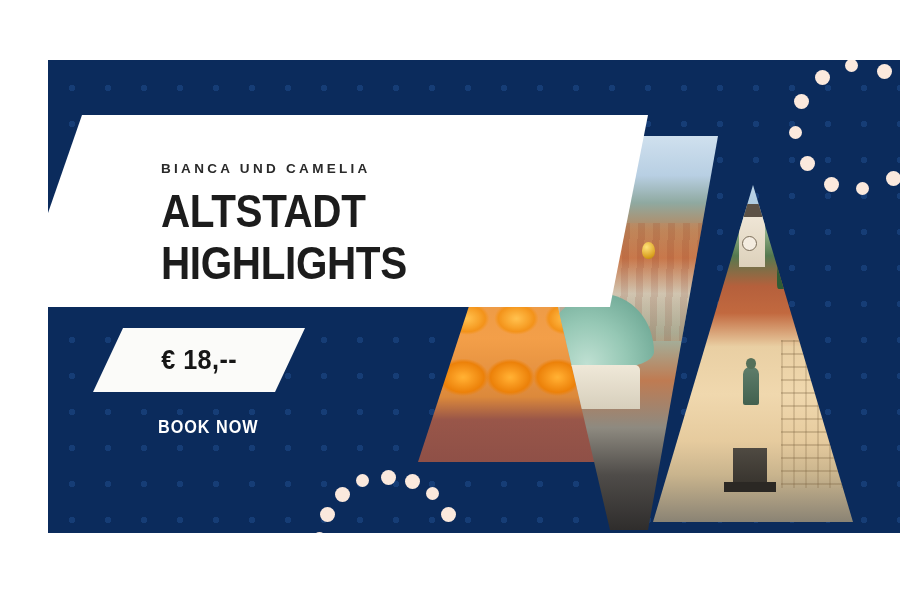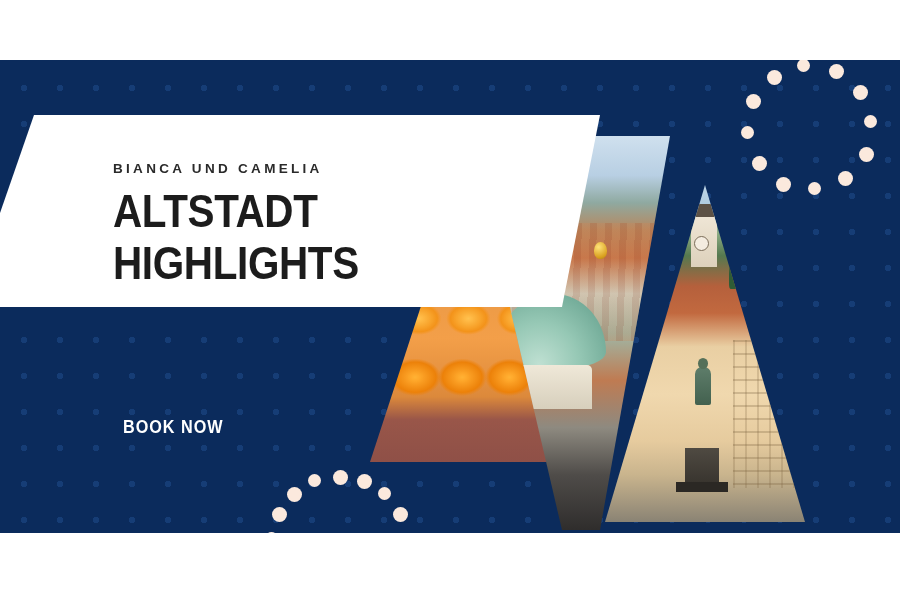"BIANCA UND CAMELIA" .poster { margin-left: none -> 48px }
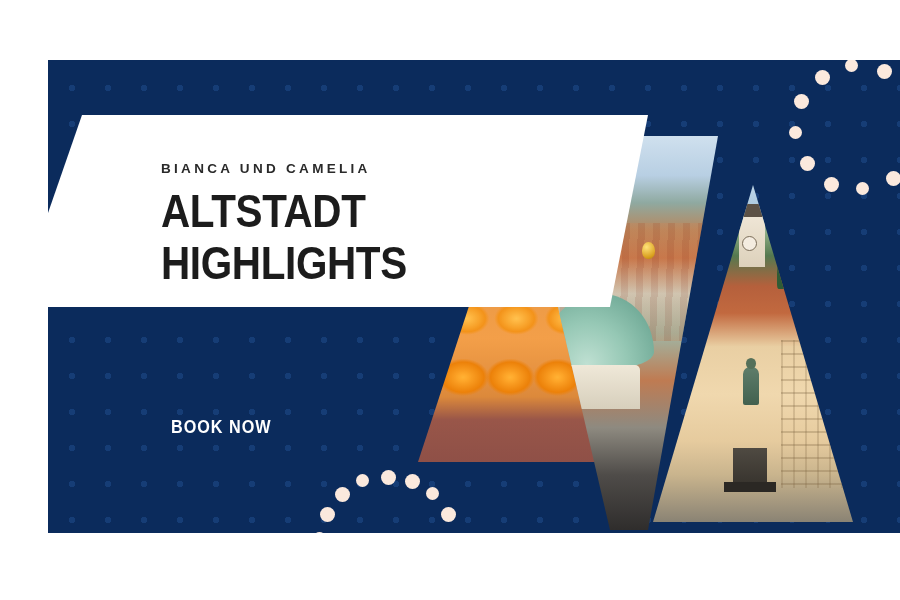"€ 18,--" div.price-badge { html: none -> <div> <span>€ 18,--</span> </div> }
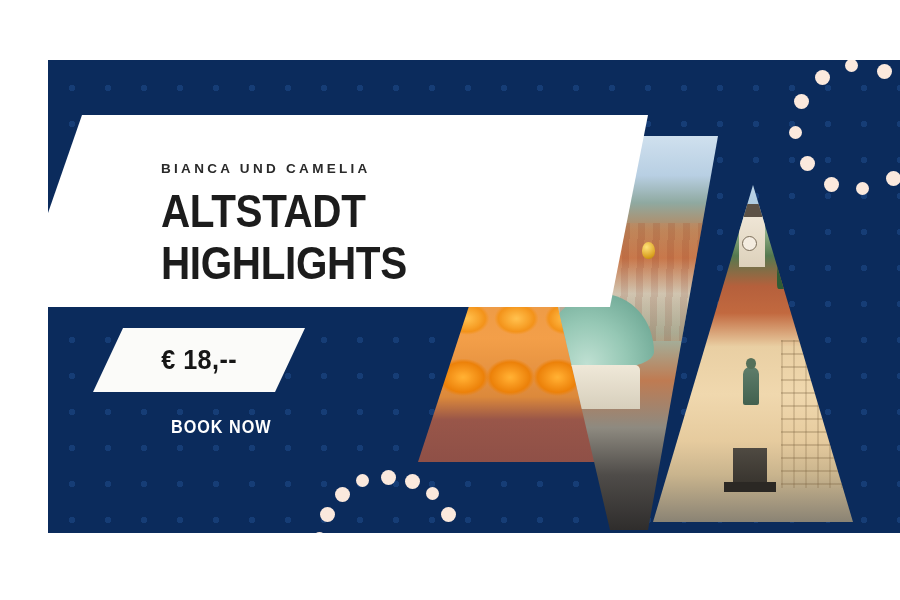"BOOK NOW" .book-now { left: 123px -> 110px }
